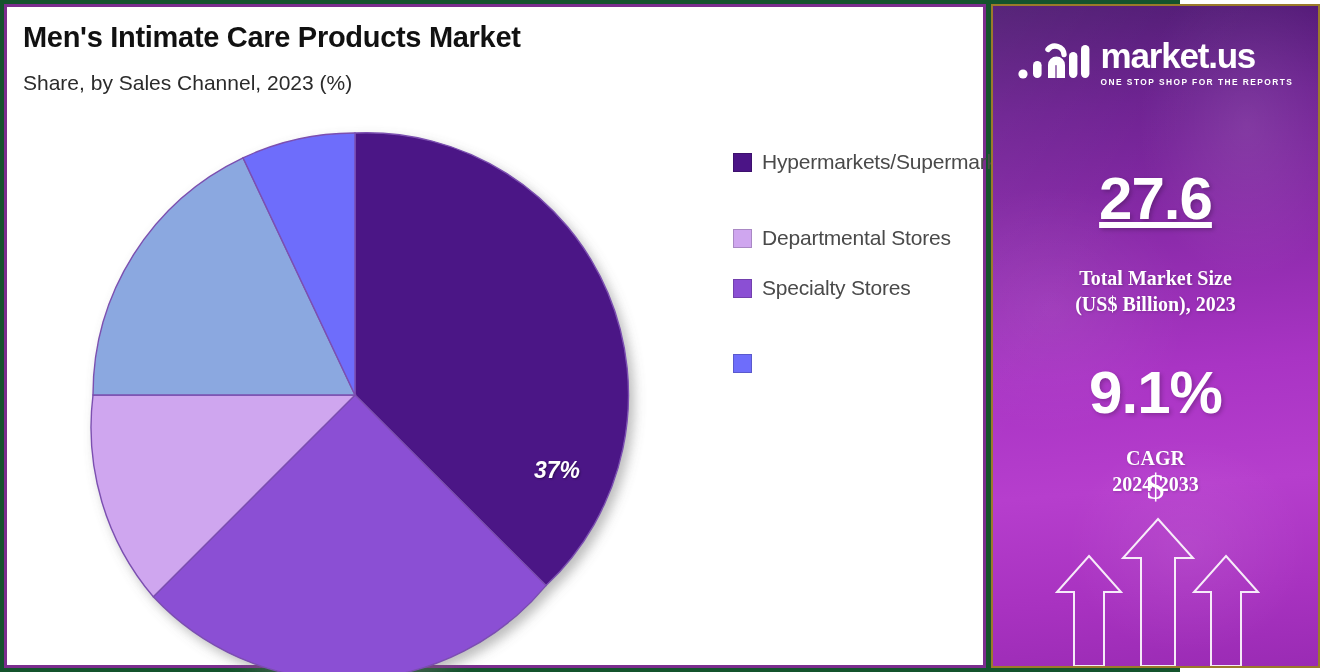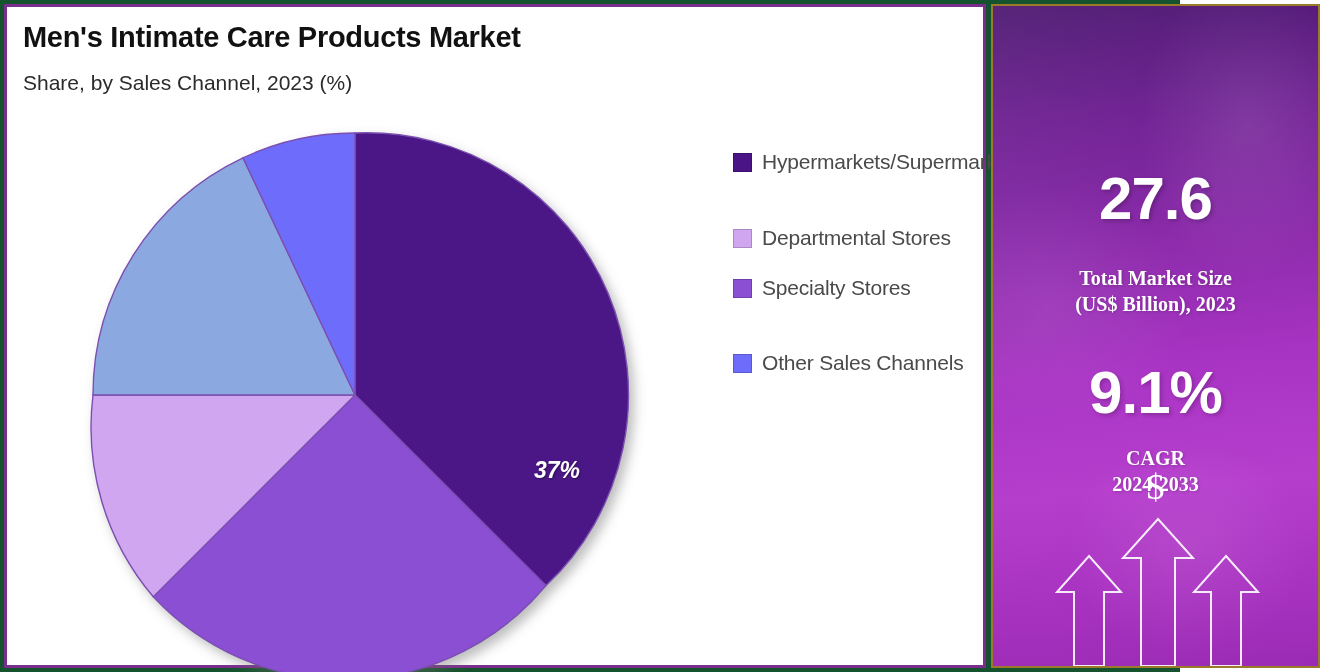"market.us" div.logo-row { html: none -> <div> <span> <svg> <circle></circle> <rect></rect> <path></path> <path></path> <rect></rect> <rect></rect> <path></path> </svg> </span> <span> <span>market.us</span> <span>ONE STOP SHOP FOR THE REPORTS</span> </span> </div> }
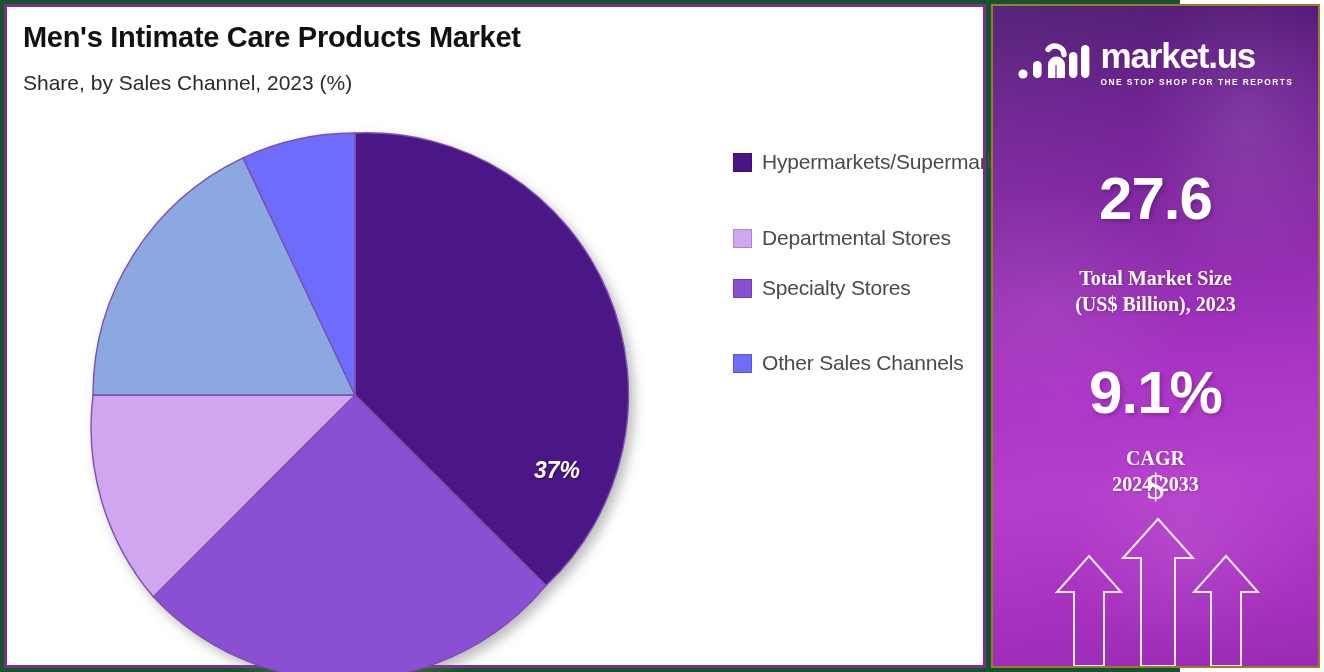"27.6" .stat-big.one { text-decoration: none -> underline }
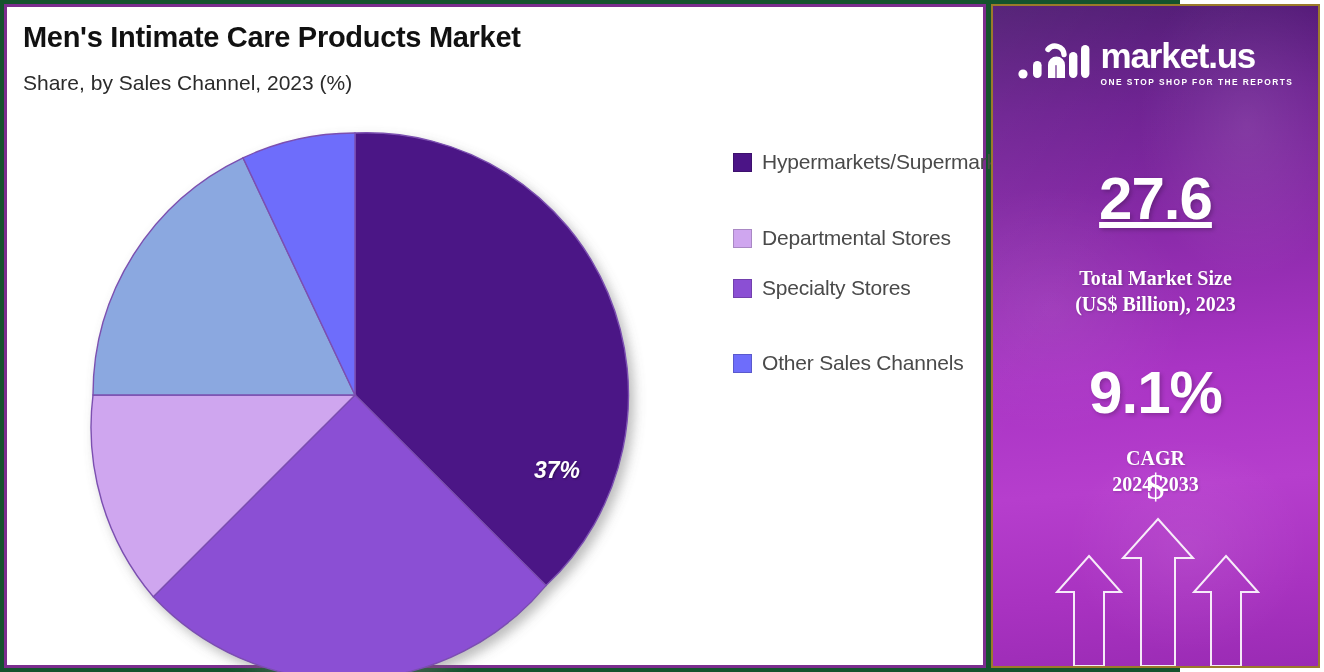"Other Sales Channels" span.legend-label { html: <span>Other Sales Channels</span> -> none }
